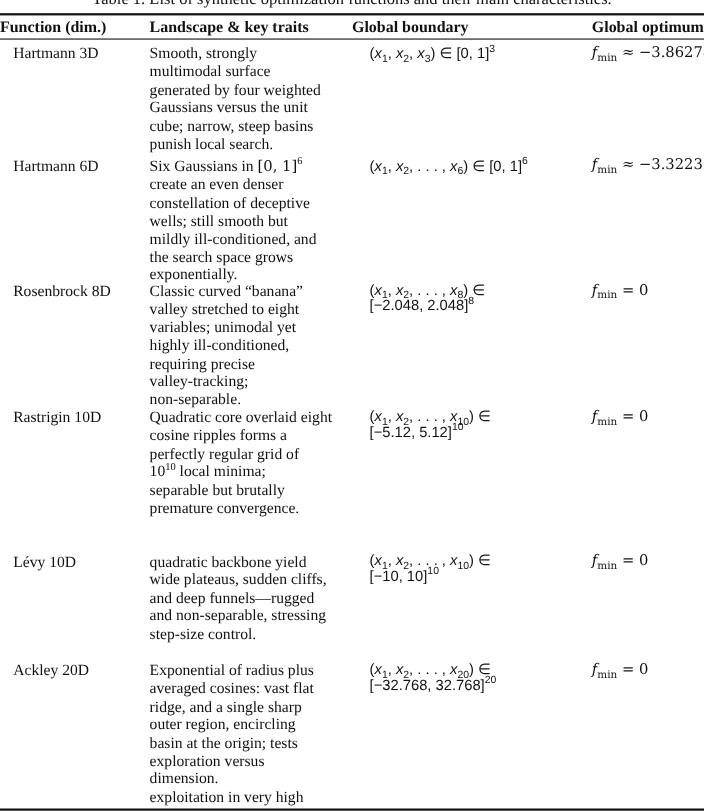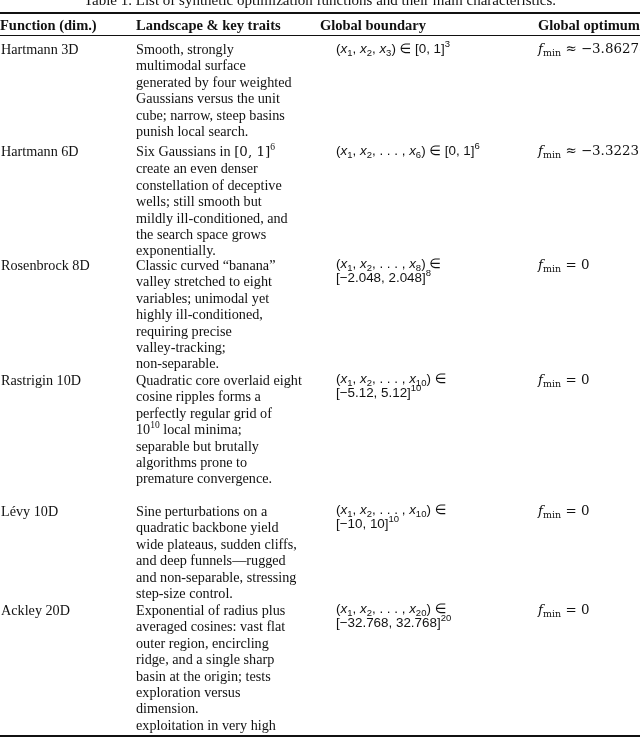"Hartmann 3D" .c1 { left: 1px -> 12px }
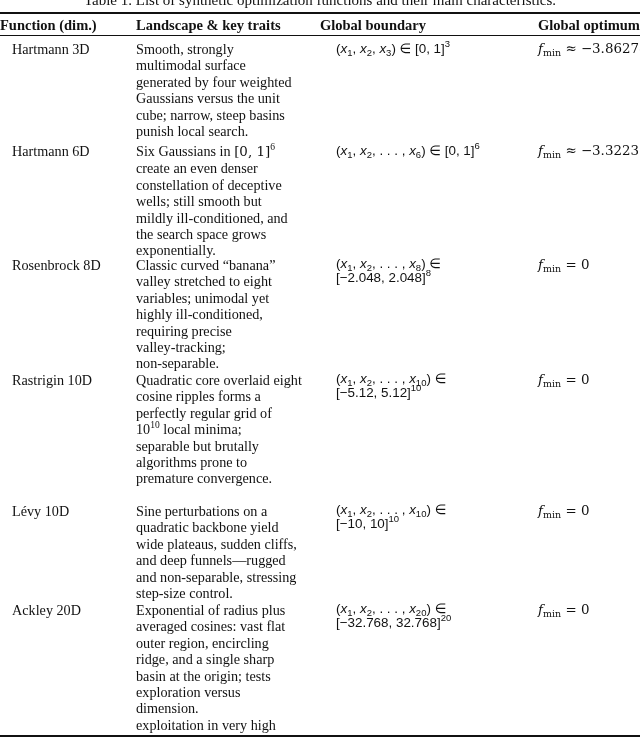"algorithms prone to" span.desc-line { html: <span>algorithms prone to</span> -> none }
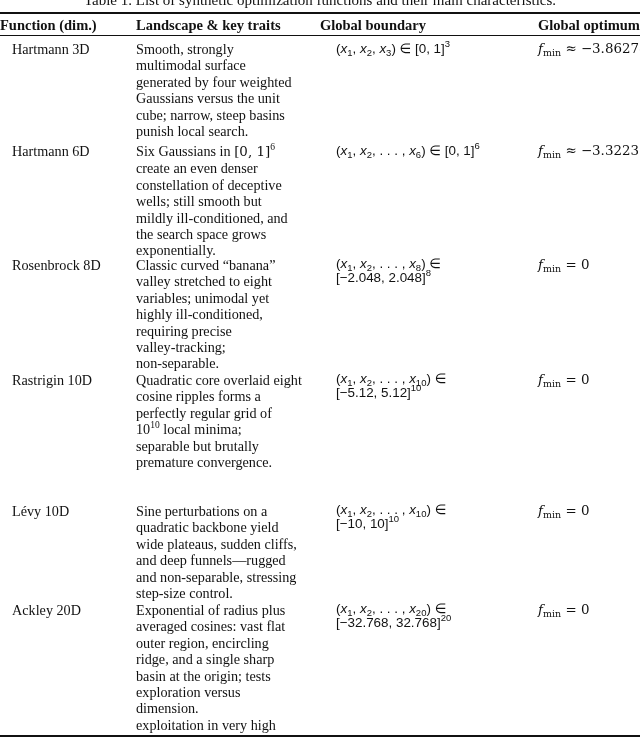"Sine perturbations on a" span.desc-line { html: <span>Sine perturbations on a</span> -> none }
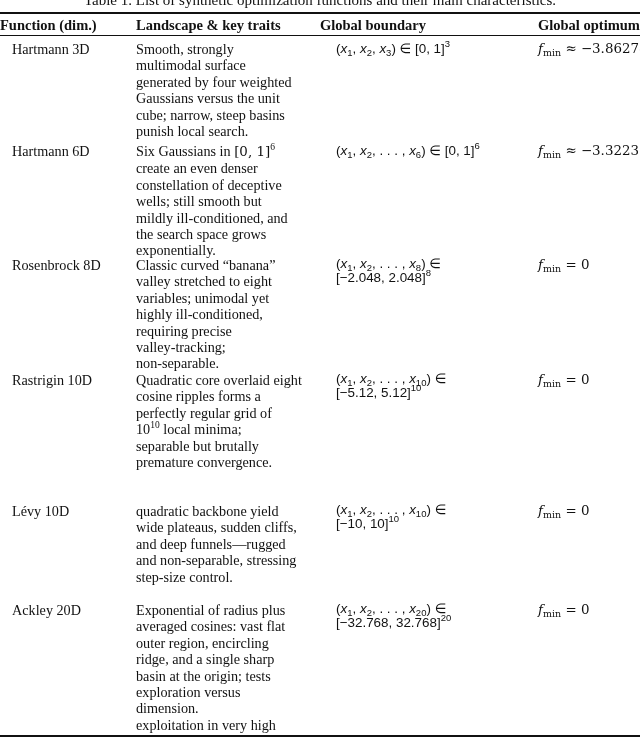"outer region, encircling" span.desc-line { order: before "ridge, and a single sharp" -> after "ridge, and a single sharp" }
